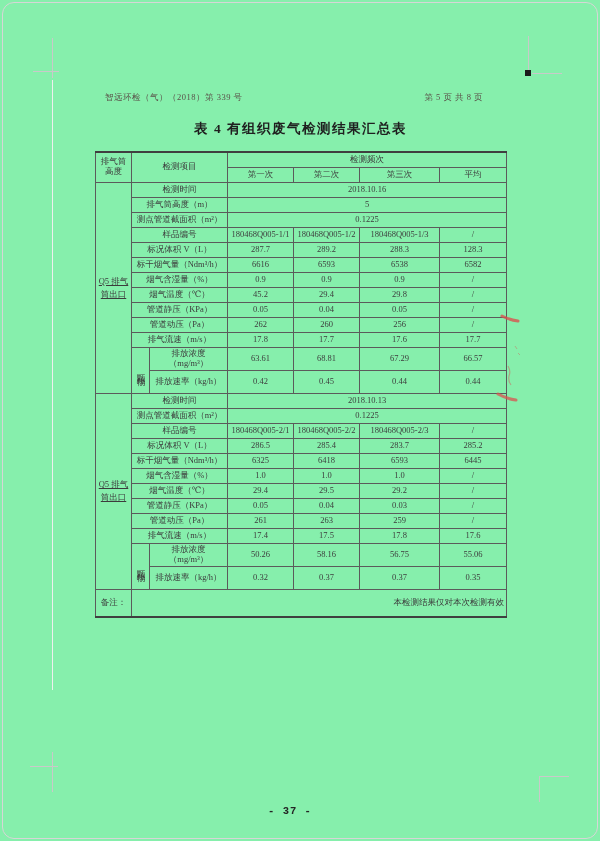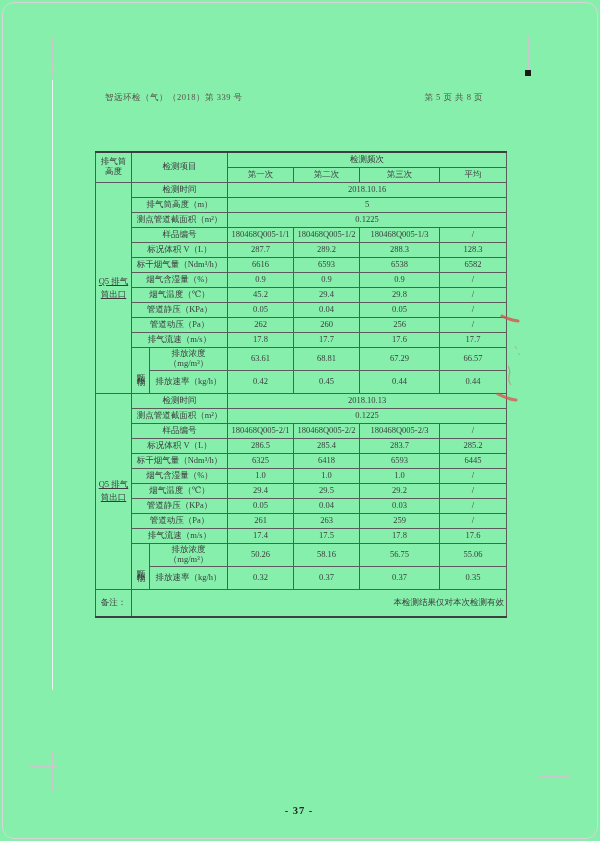"表 4 有组织废气检测结果汇总表" div { html: none -> <div>表 4 有组织废气检测结果汇总表</div> }
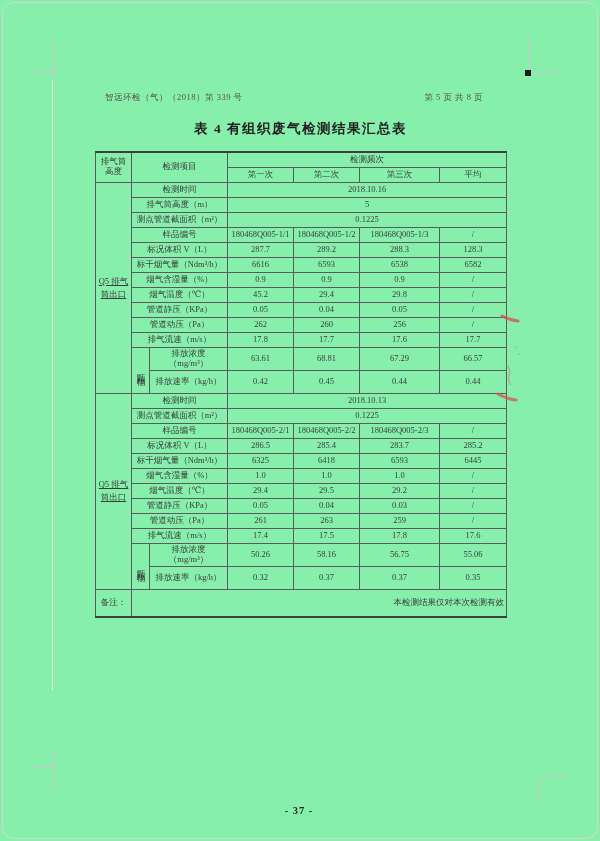"- 37 -" #footer-page { font-family: none -> Liberation Mono, monospace; left: 9px -> 0 }
